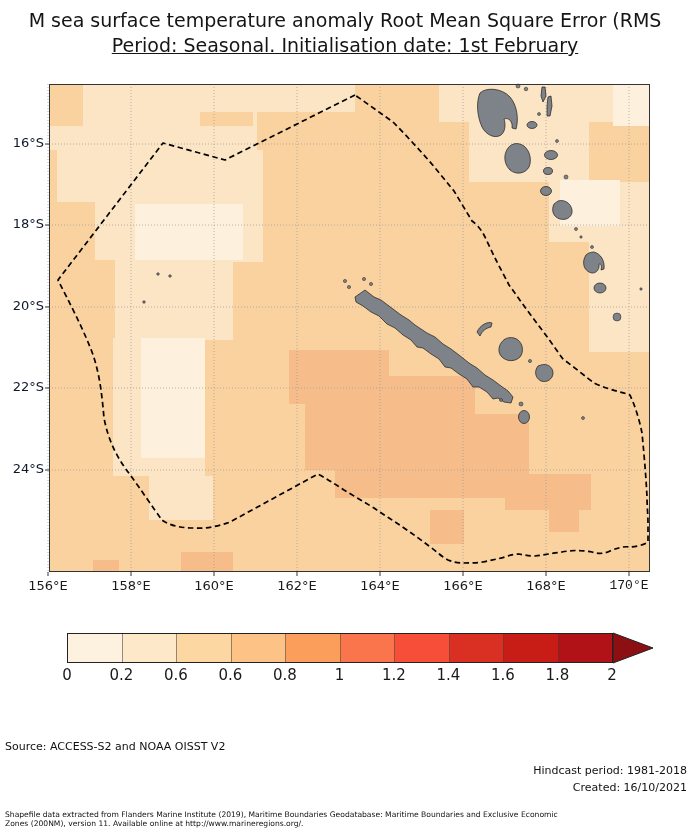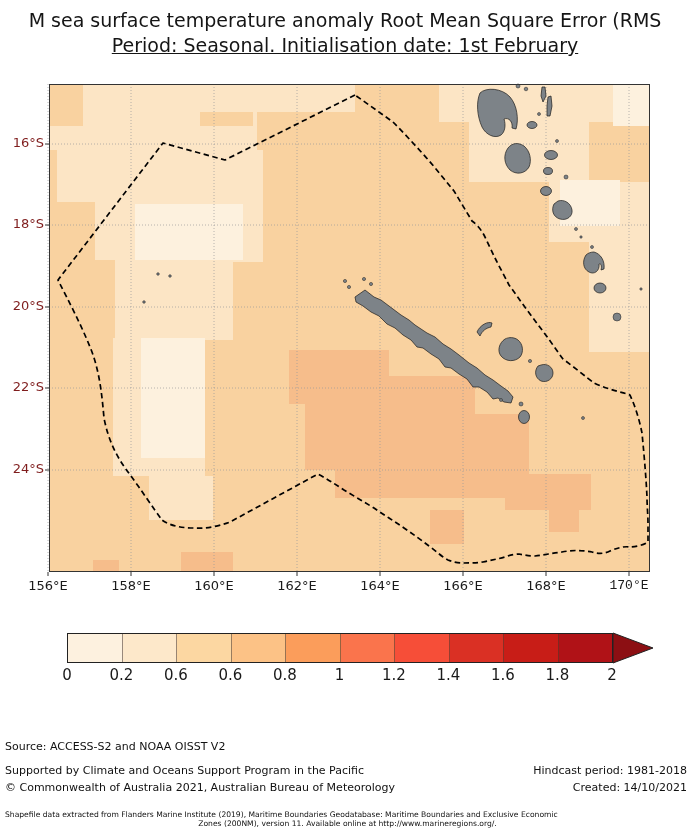"16°S" .ytick { color: #7f1d1d -> #0f172a }
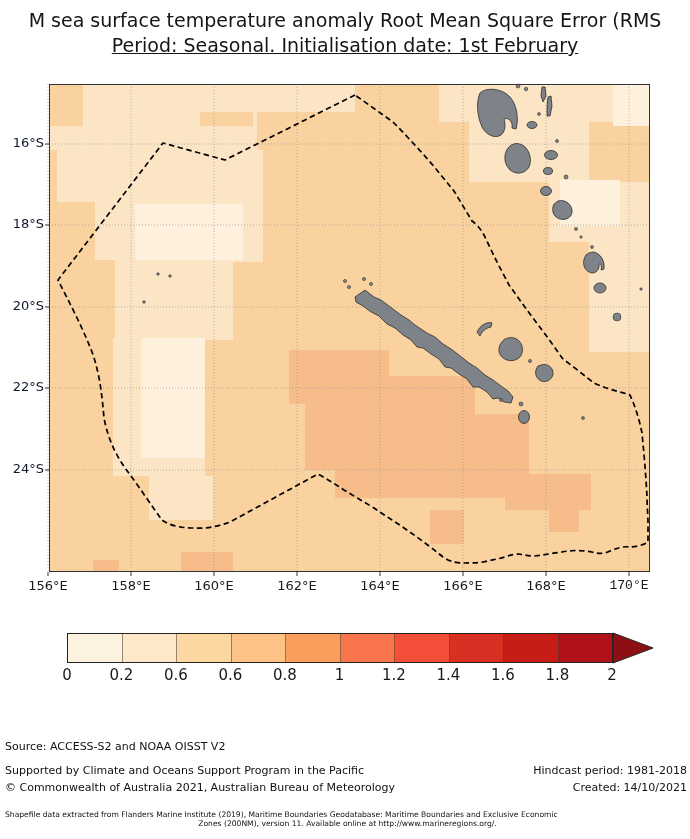"Supported by Climate and Oceans" div.small { html: <div>Supported by Climate and Oceans Support Program in the Pacific</div> -> none }
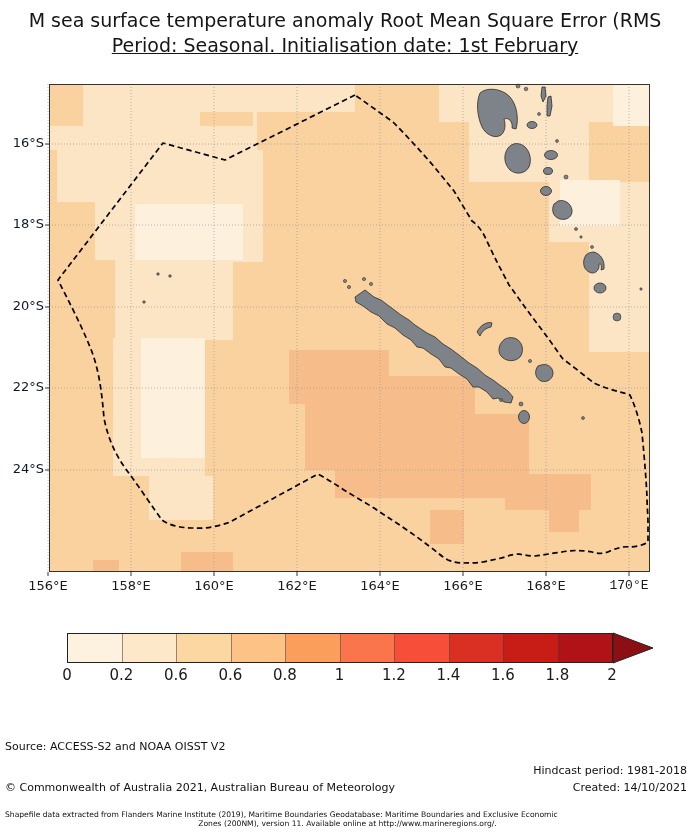"© Commonwealth of Australia 2021," div.small { html: <div>© Commonwealth of Australia 2021, Australian Bureau of Meteorology</div> -> none }
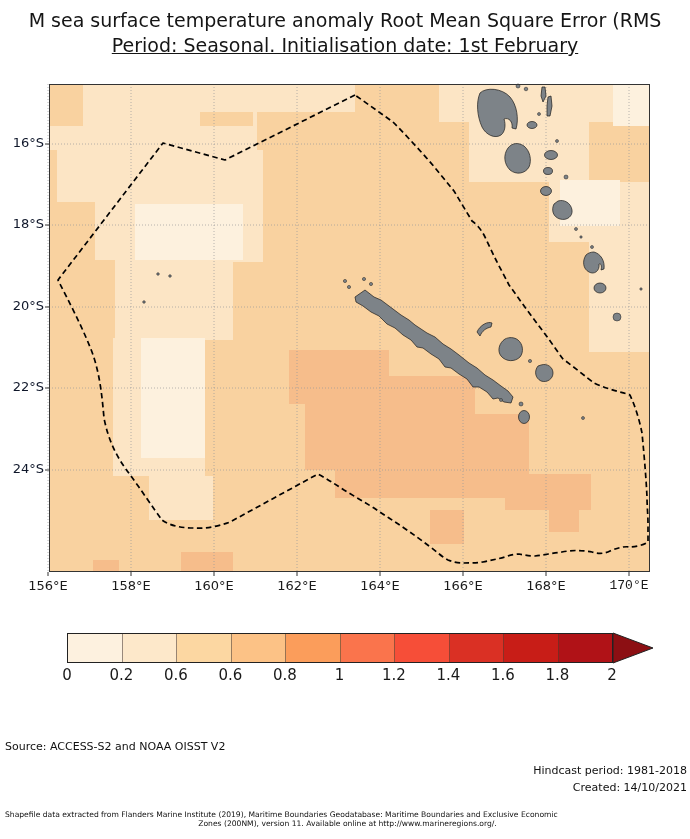"Created: 14/10/2021" div.small { text: 14/10/2021 -> 16/10/2021 }
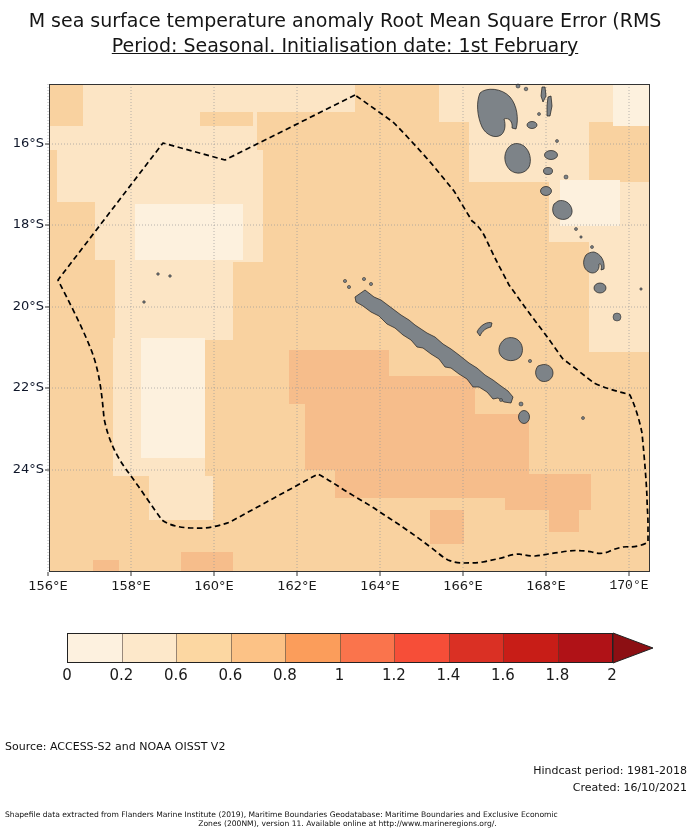"Zones (200NM), version 11. Available" #disc3 { text-align: center -> none }
